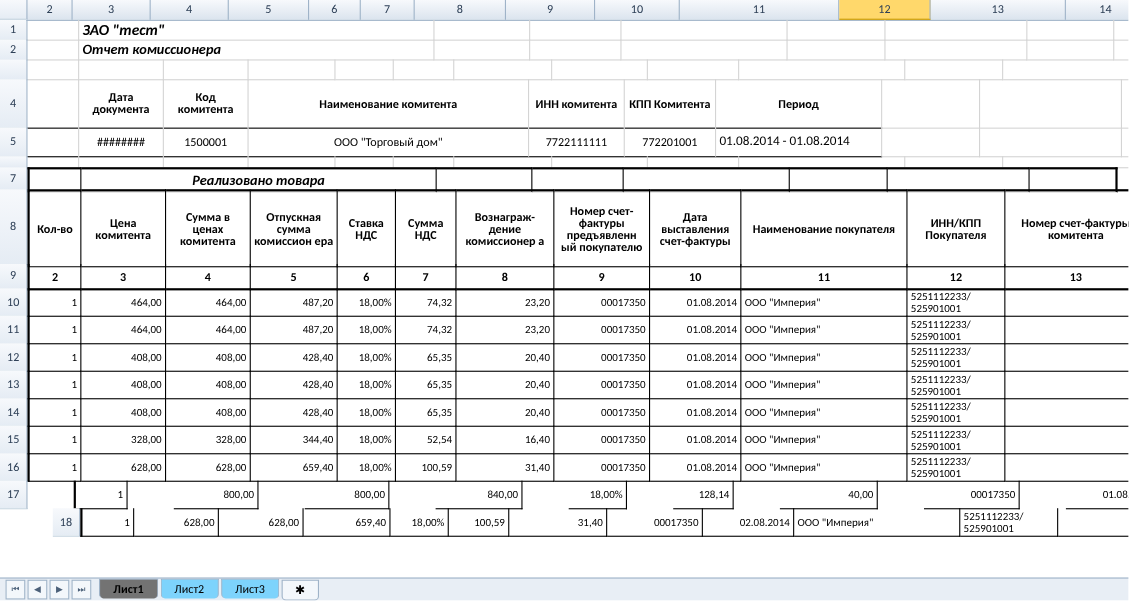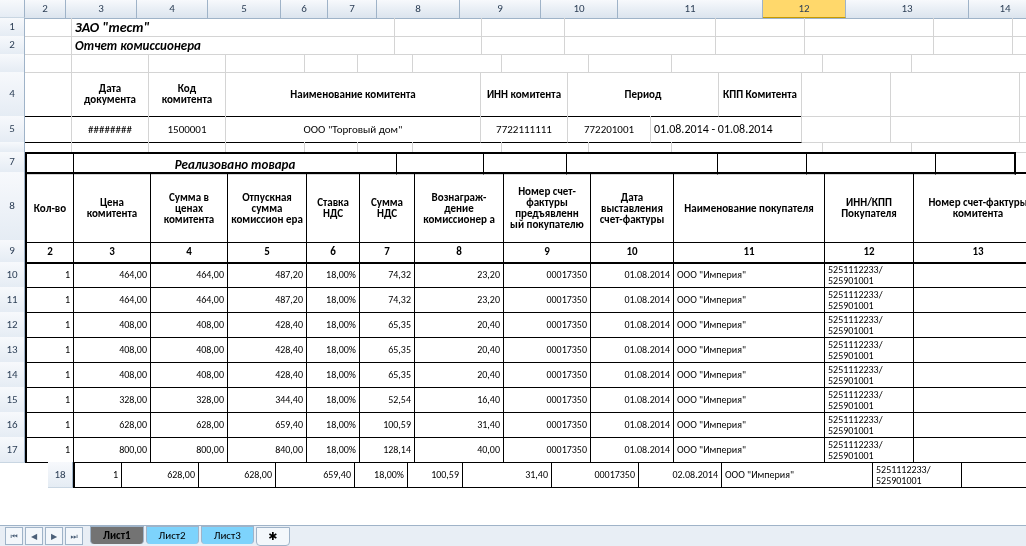"Период" div.cell { order: before "КПП Комитента" -> after "КПП Комитента" }
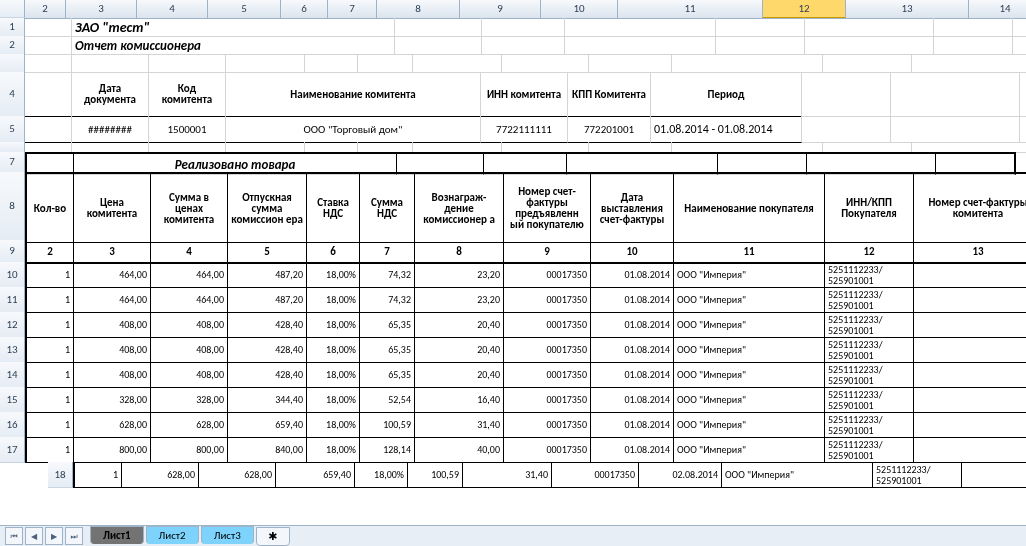"17" div.row { gap: none -> 42px }
